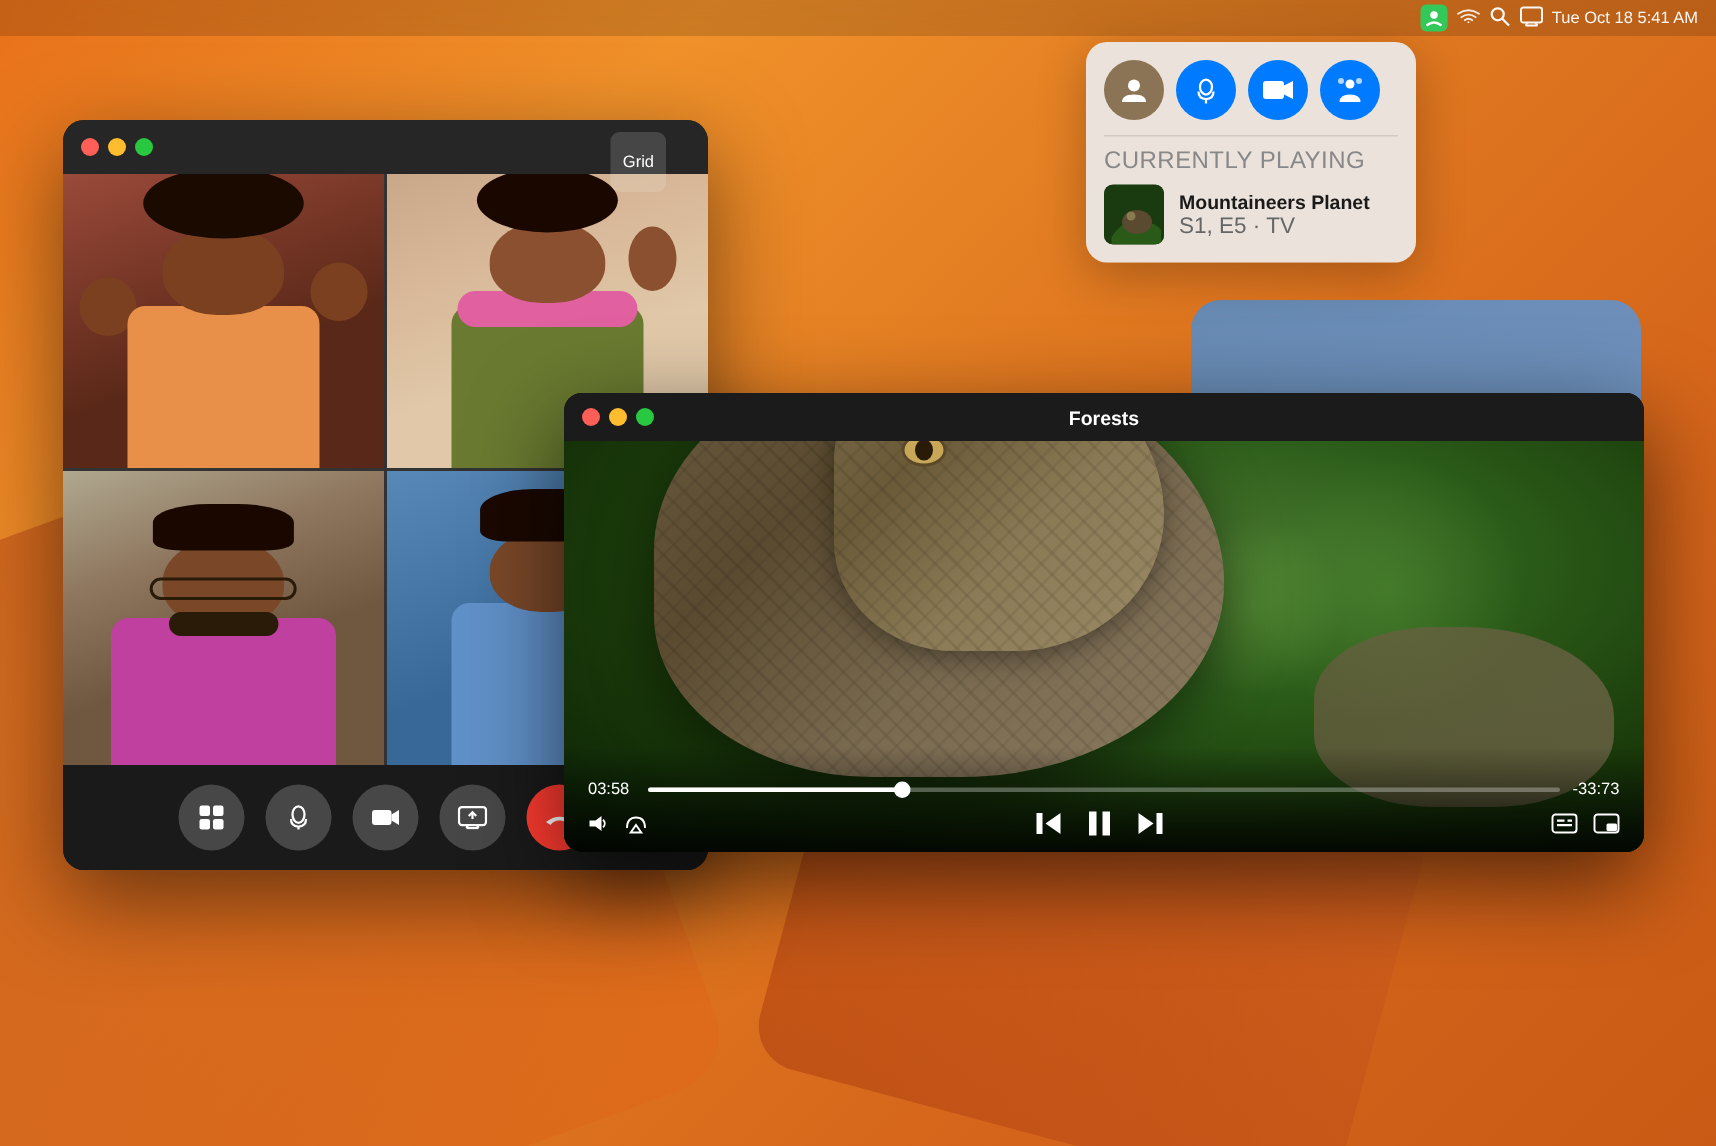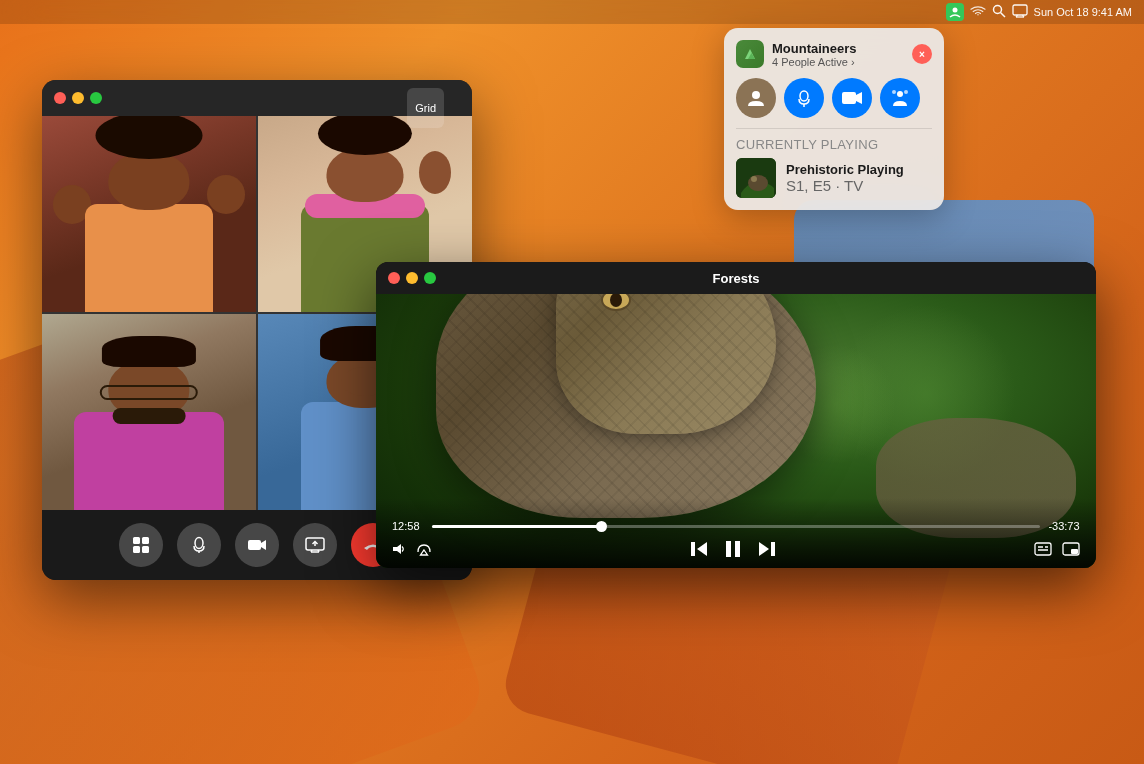"Sun Oct 18 9:41 AM" span.menu-bar-item { text: Sun Oct 18   9:41 -> Tue Oct 18   5:41 }
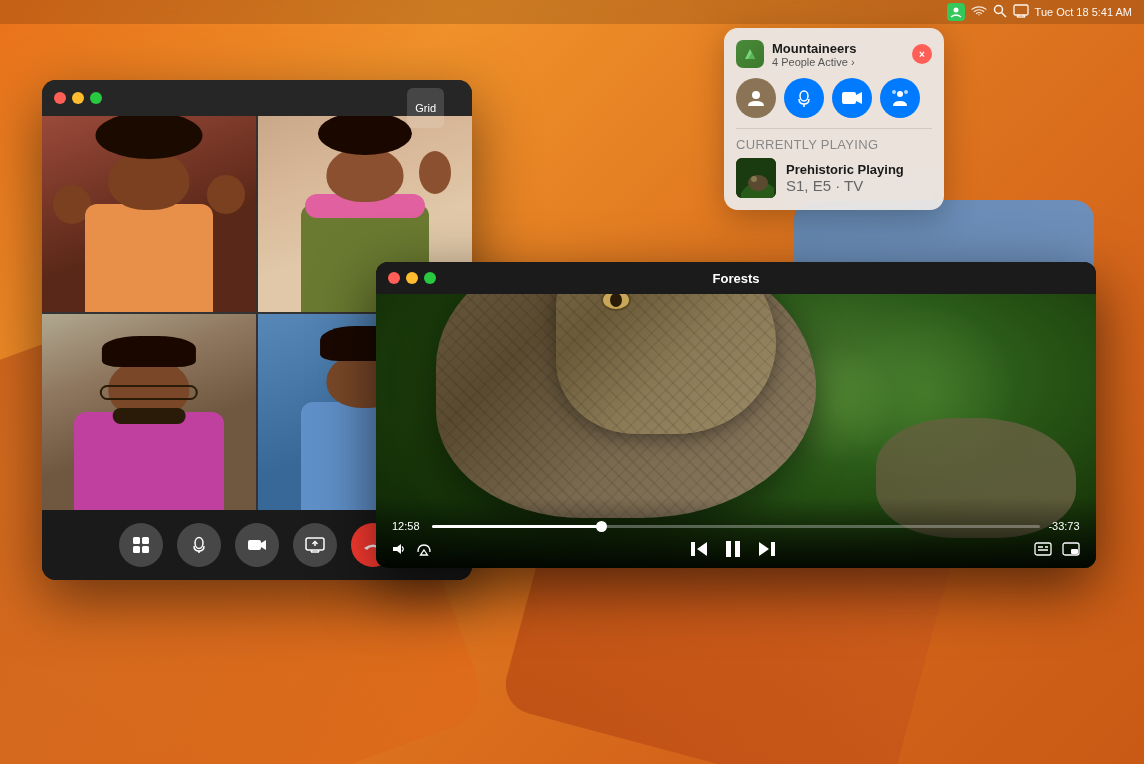"Mountaineers" div.notif-header { html: <div> <div> <svg> <path></path> <path></path> </svg> </div> <div> <div>Mountaineers</div> <div>4 People Active ›</div> </div> <button>×</button> </div> -> none }
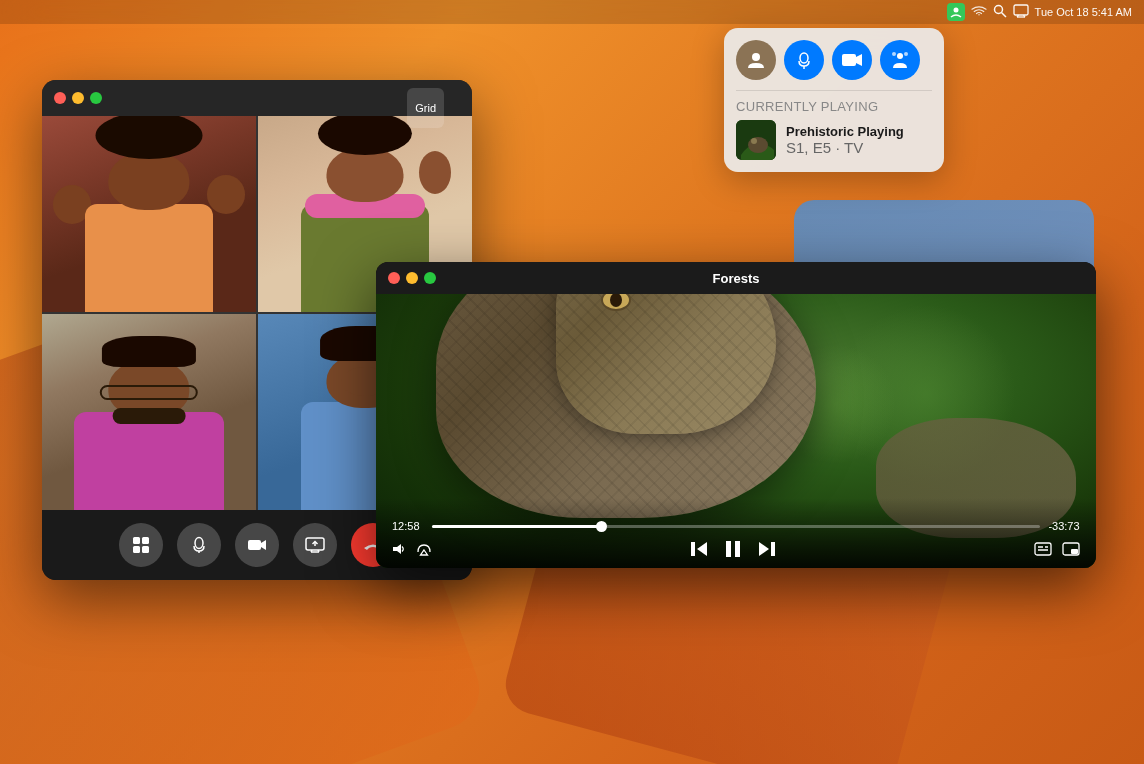"CURRENTLY PLAYING" .notif-playing-label { font-size: 13px -> 16px }
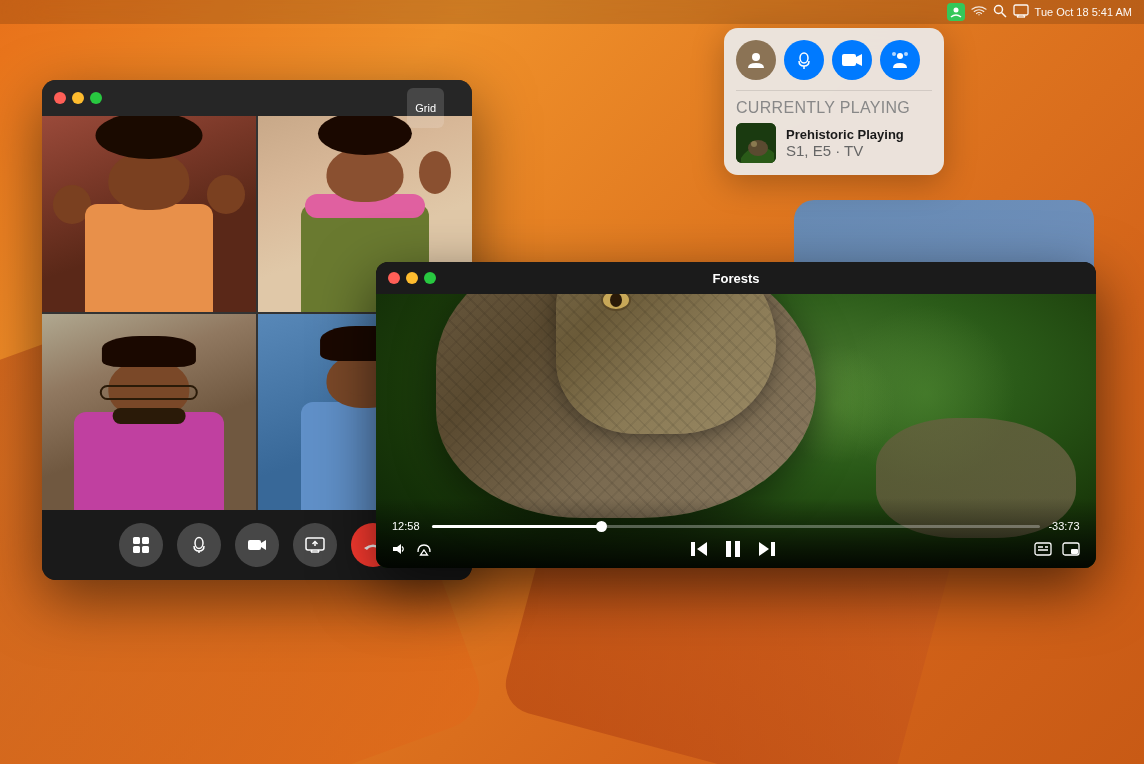"Prehistoric Playing" div.content-info-title { text: Prehistoric Playing -> Mountaineers Planet }
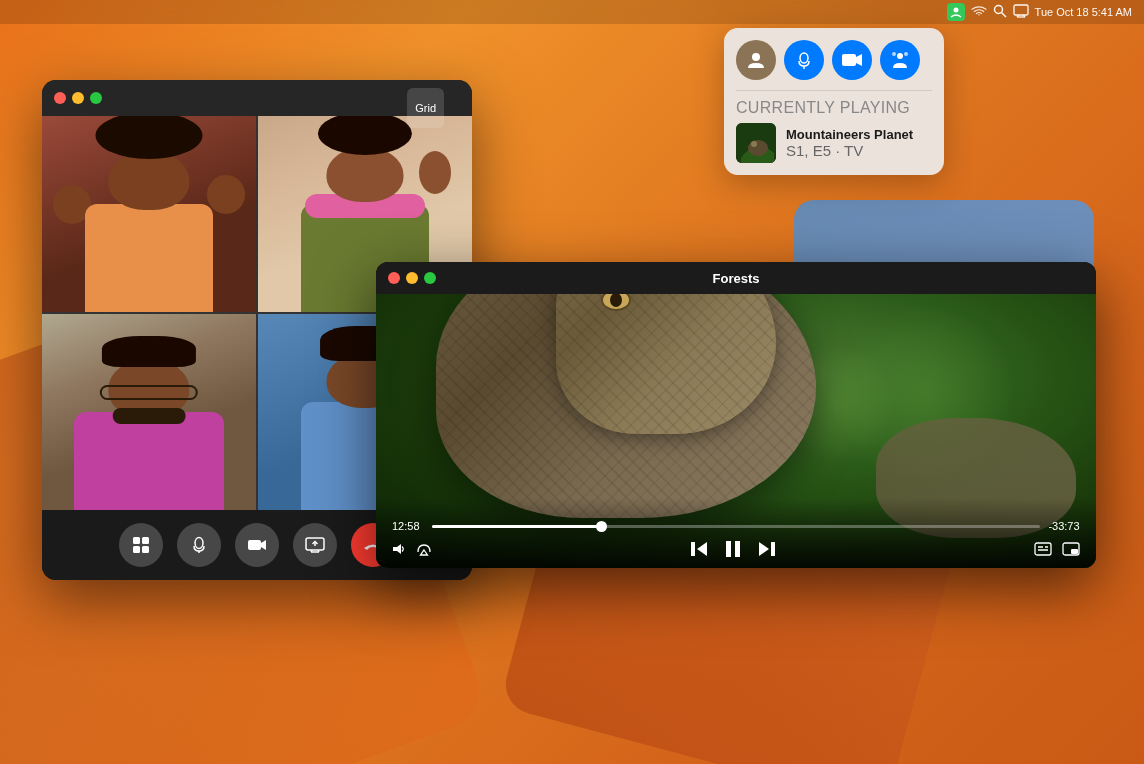"12:58" span.time-label { text: 12:58 -> 03:58 }
